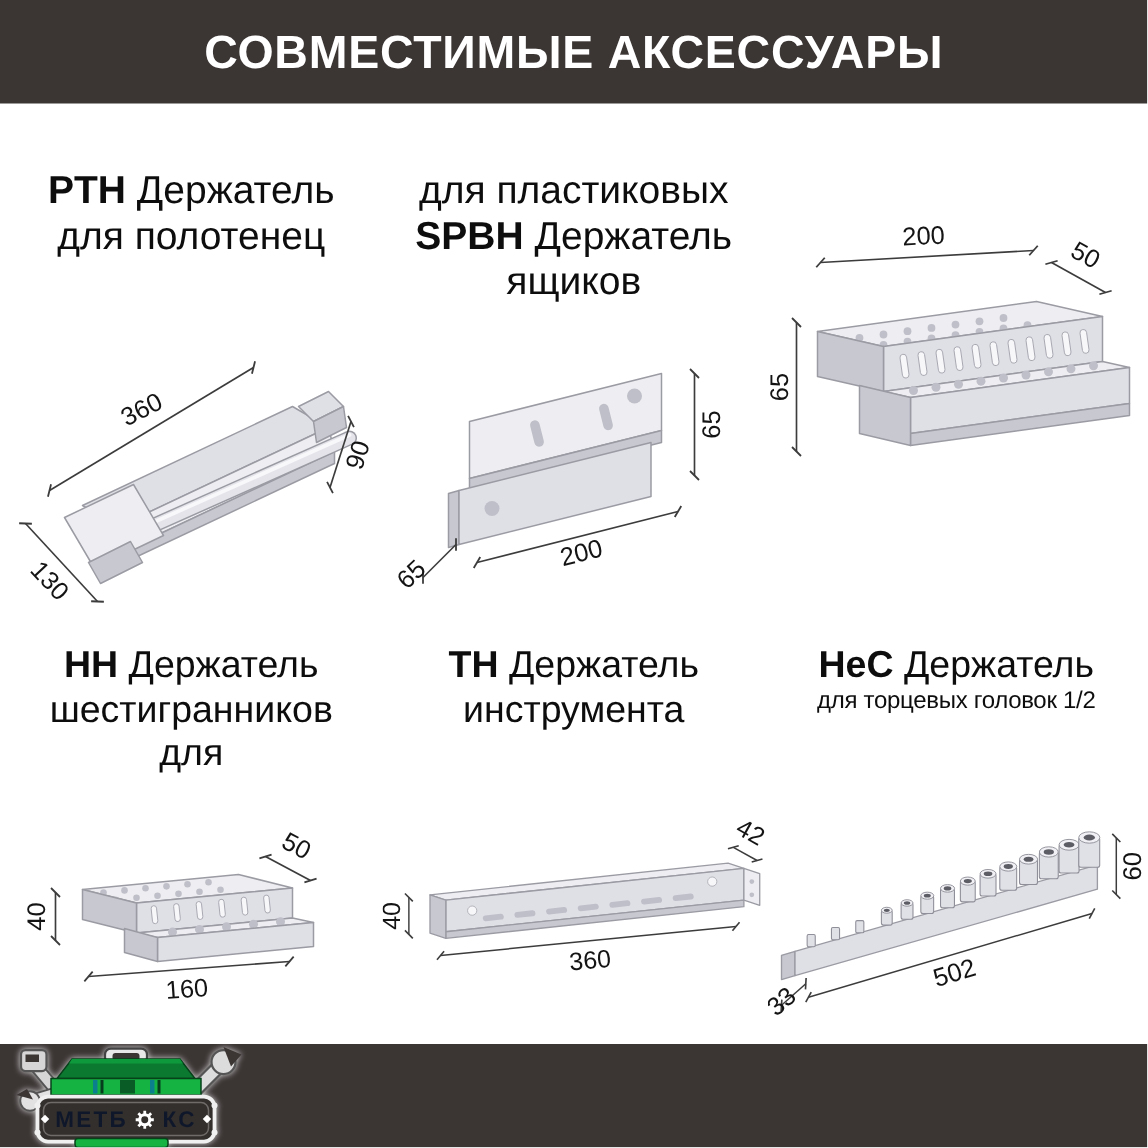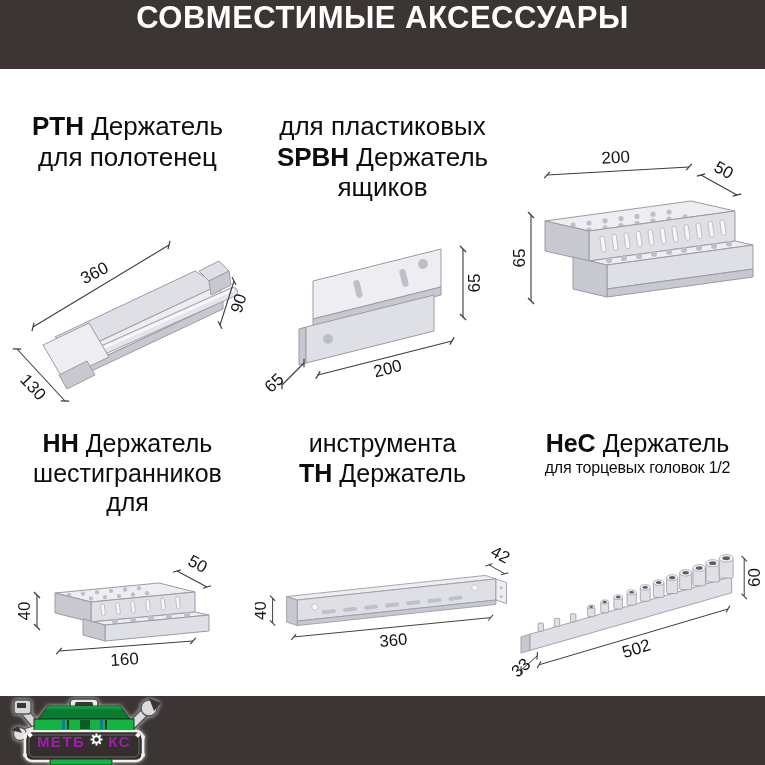"СОВМЕСТИМЫЕ АКСЕССУАРЫ" .banner-top { align-items: flex-start -> center }
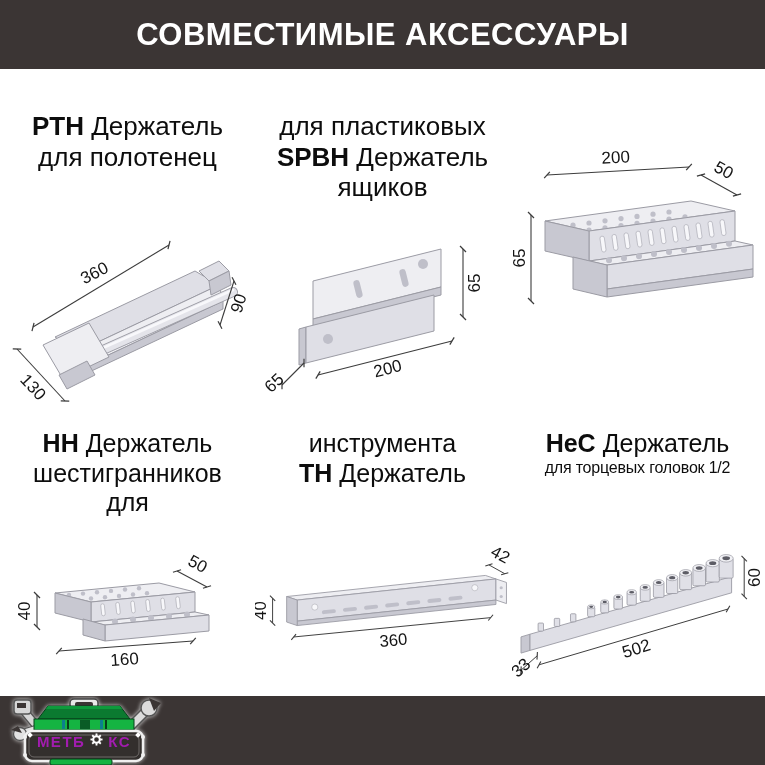"инструмента" div { order: before "TH Держатель" -> after "TH Держатель" }
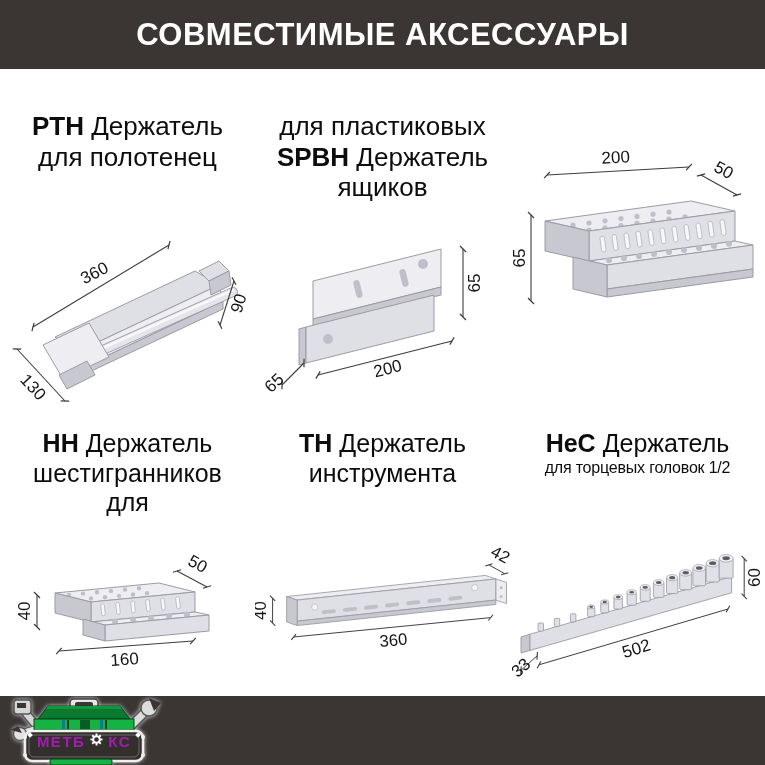"МЕТБ" .logo-textrow { align-items: flex-start -> center; color: #a21caf -> #0f172a }
